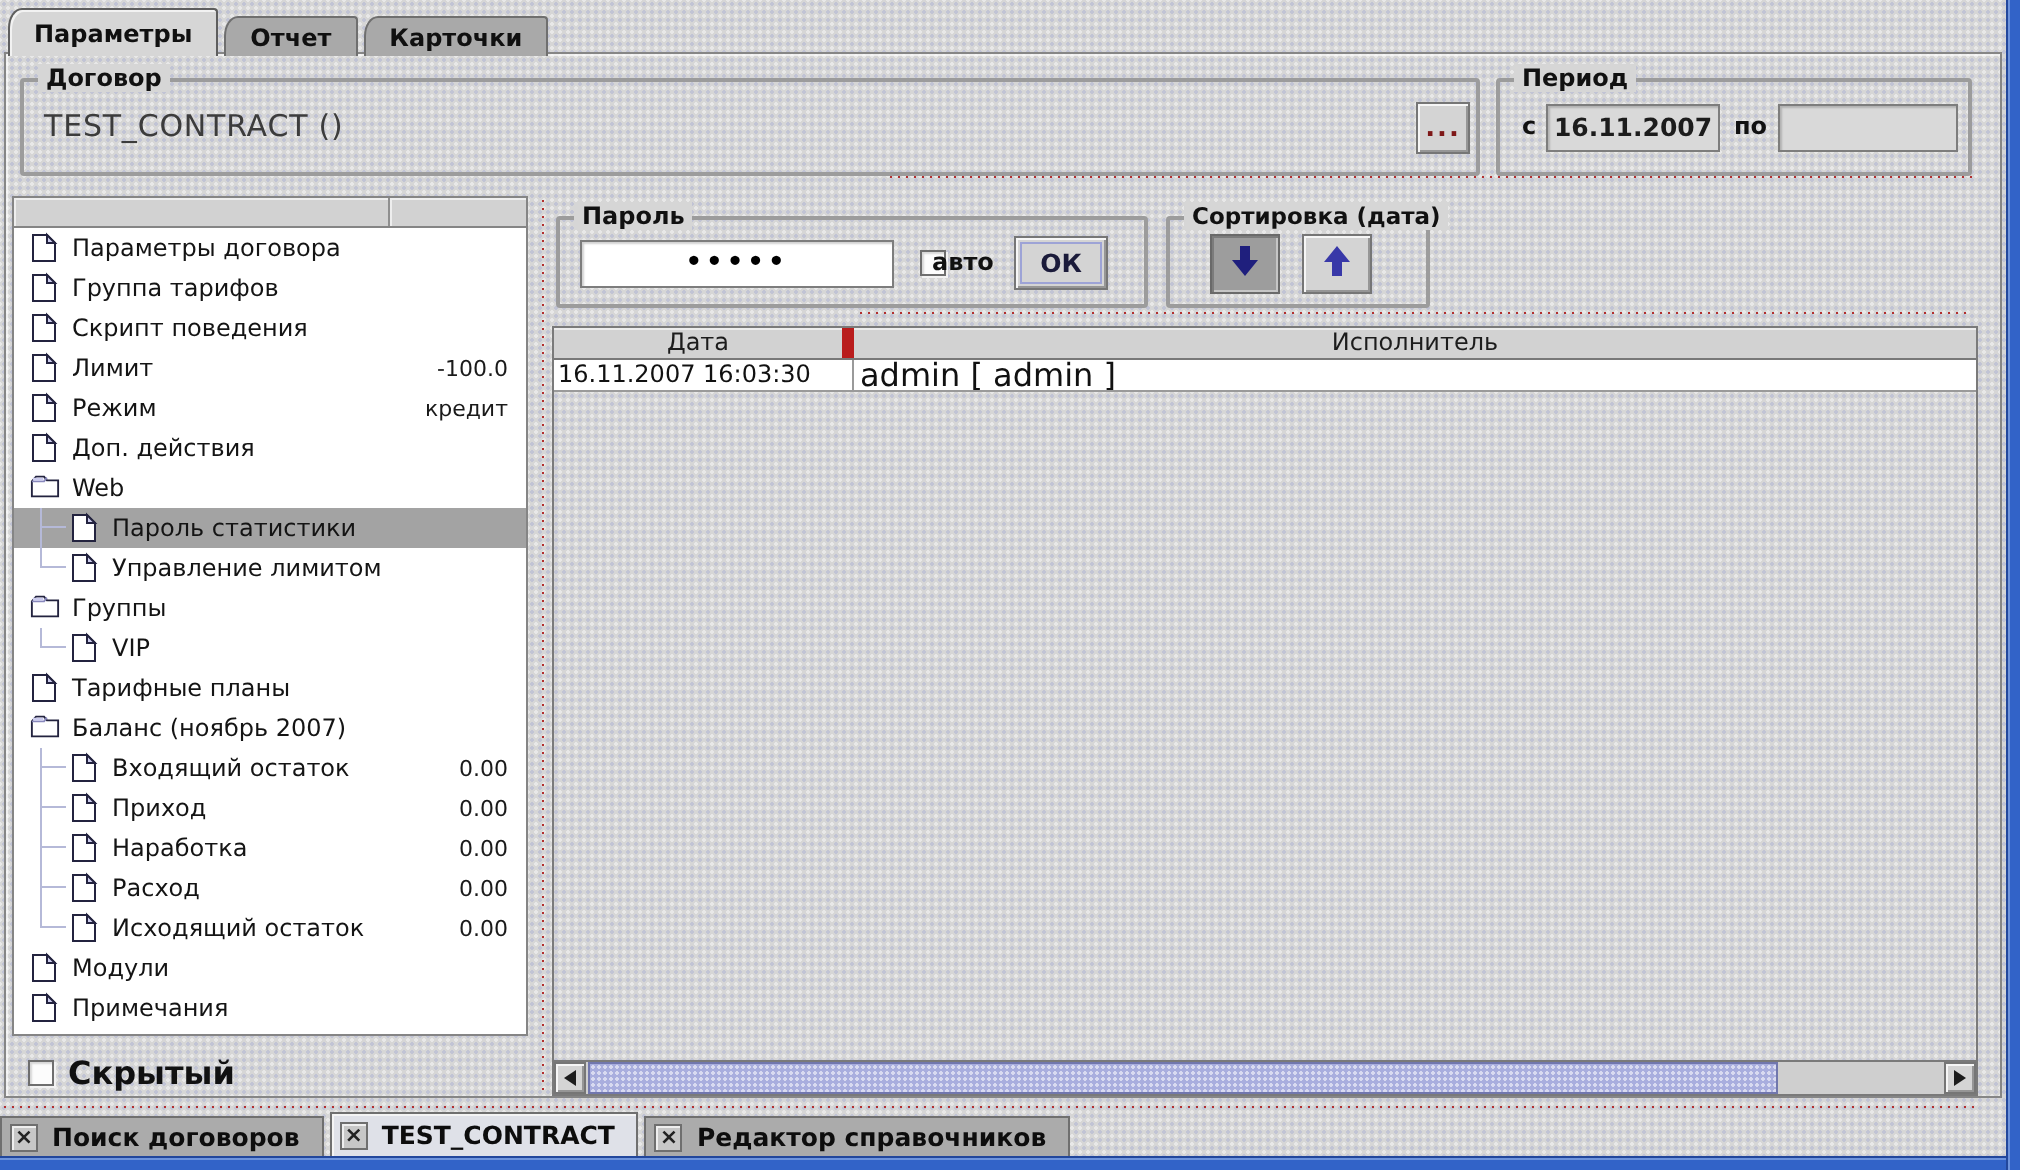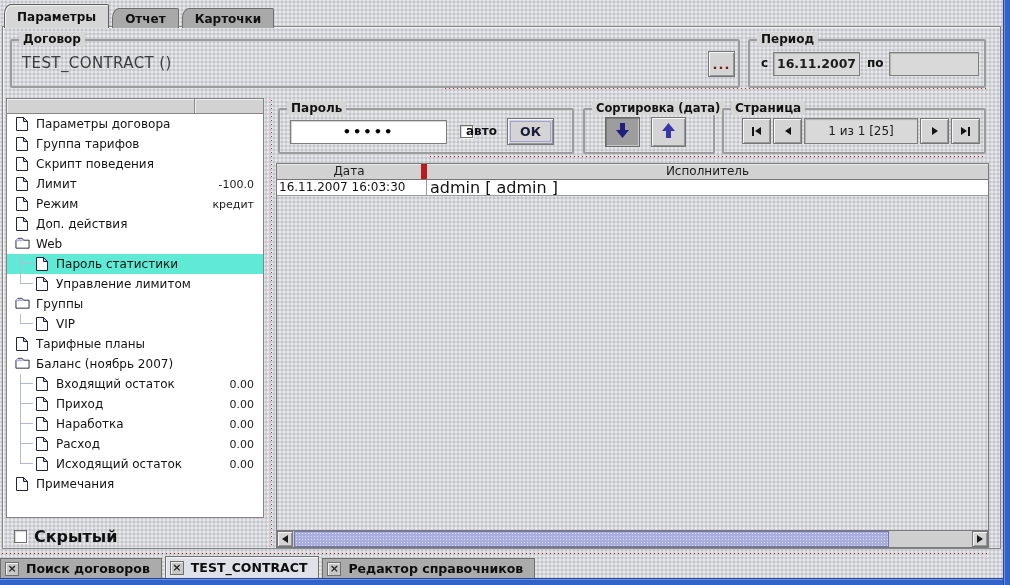"Страница" div.group { html: <div> <span>Страница</span> <div> <span></span> <span></span> </div> <div> <span></span> </div> <div>1 из 1 [25]</div> <div> <span></span> </div> <div> <span></span> <span></span> </div> </div> -> none }
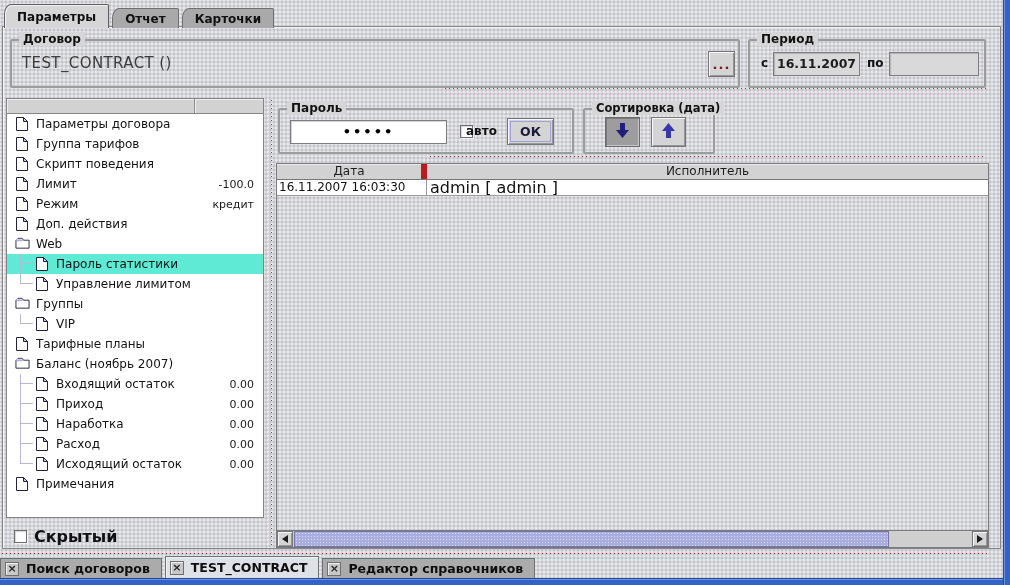"Пароль статистики" .tree-row.selected { background: #5eead4 -> #a3a3a3 }
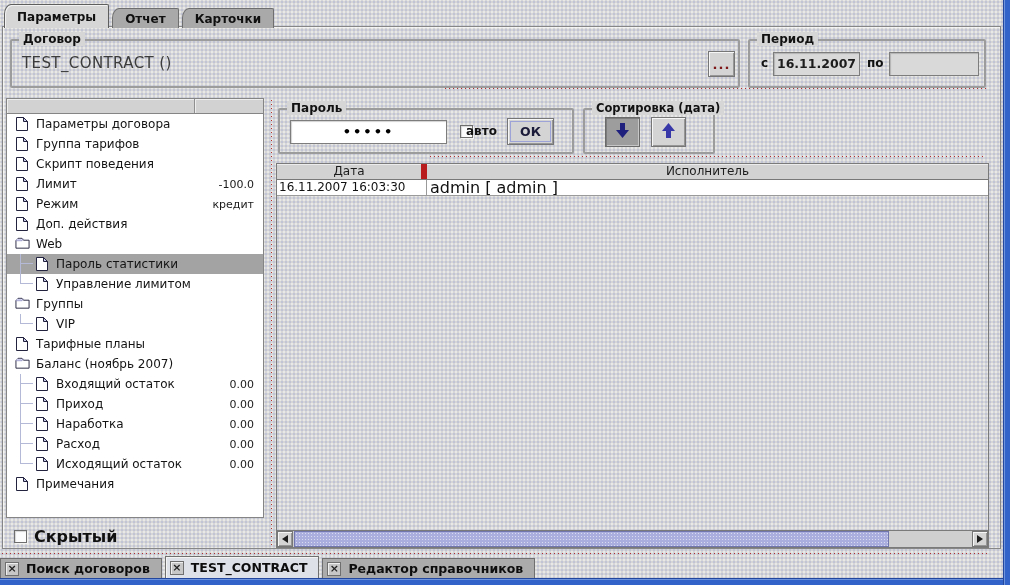"Модули" div.tree-row { html: none -> <div> <span> <svg> <path></path> <path></path> </svg> </span> <span>Модули</span> </div> }
